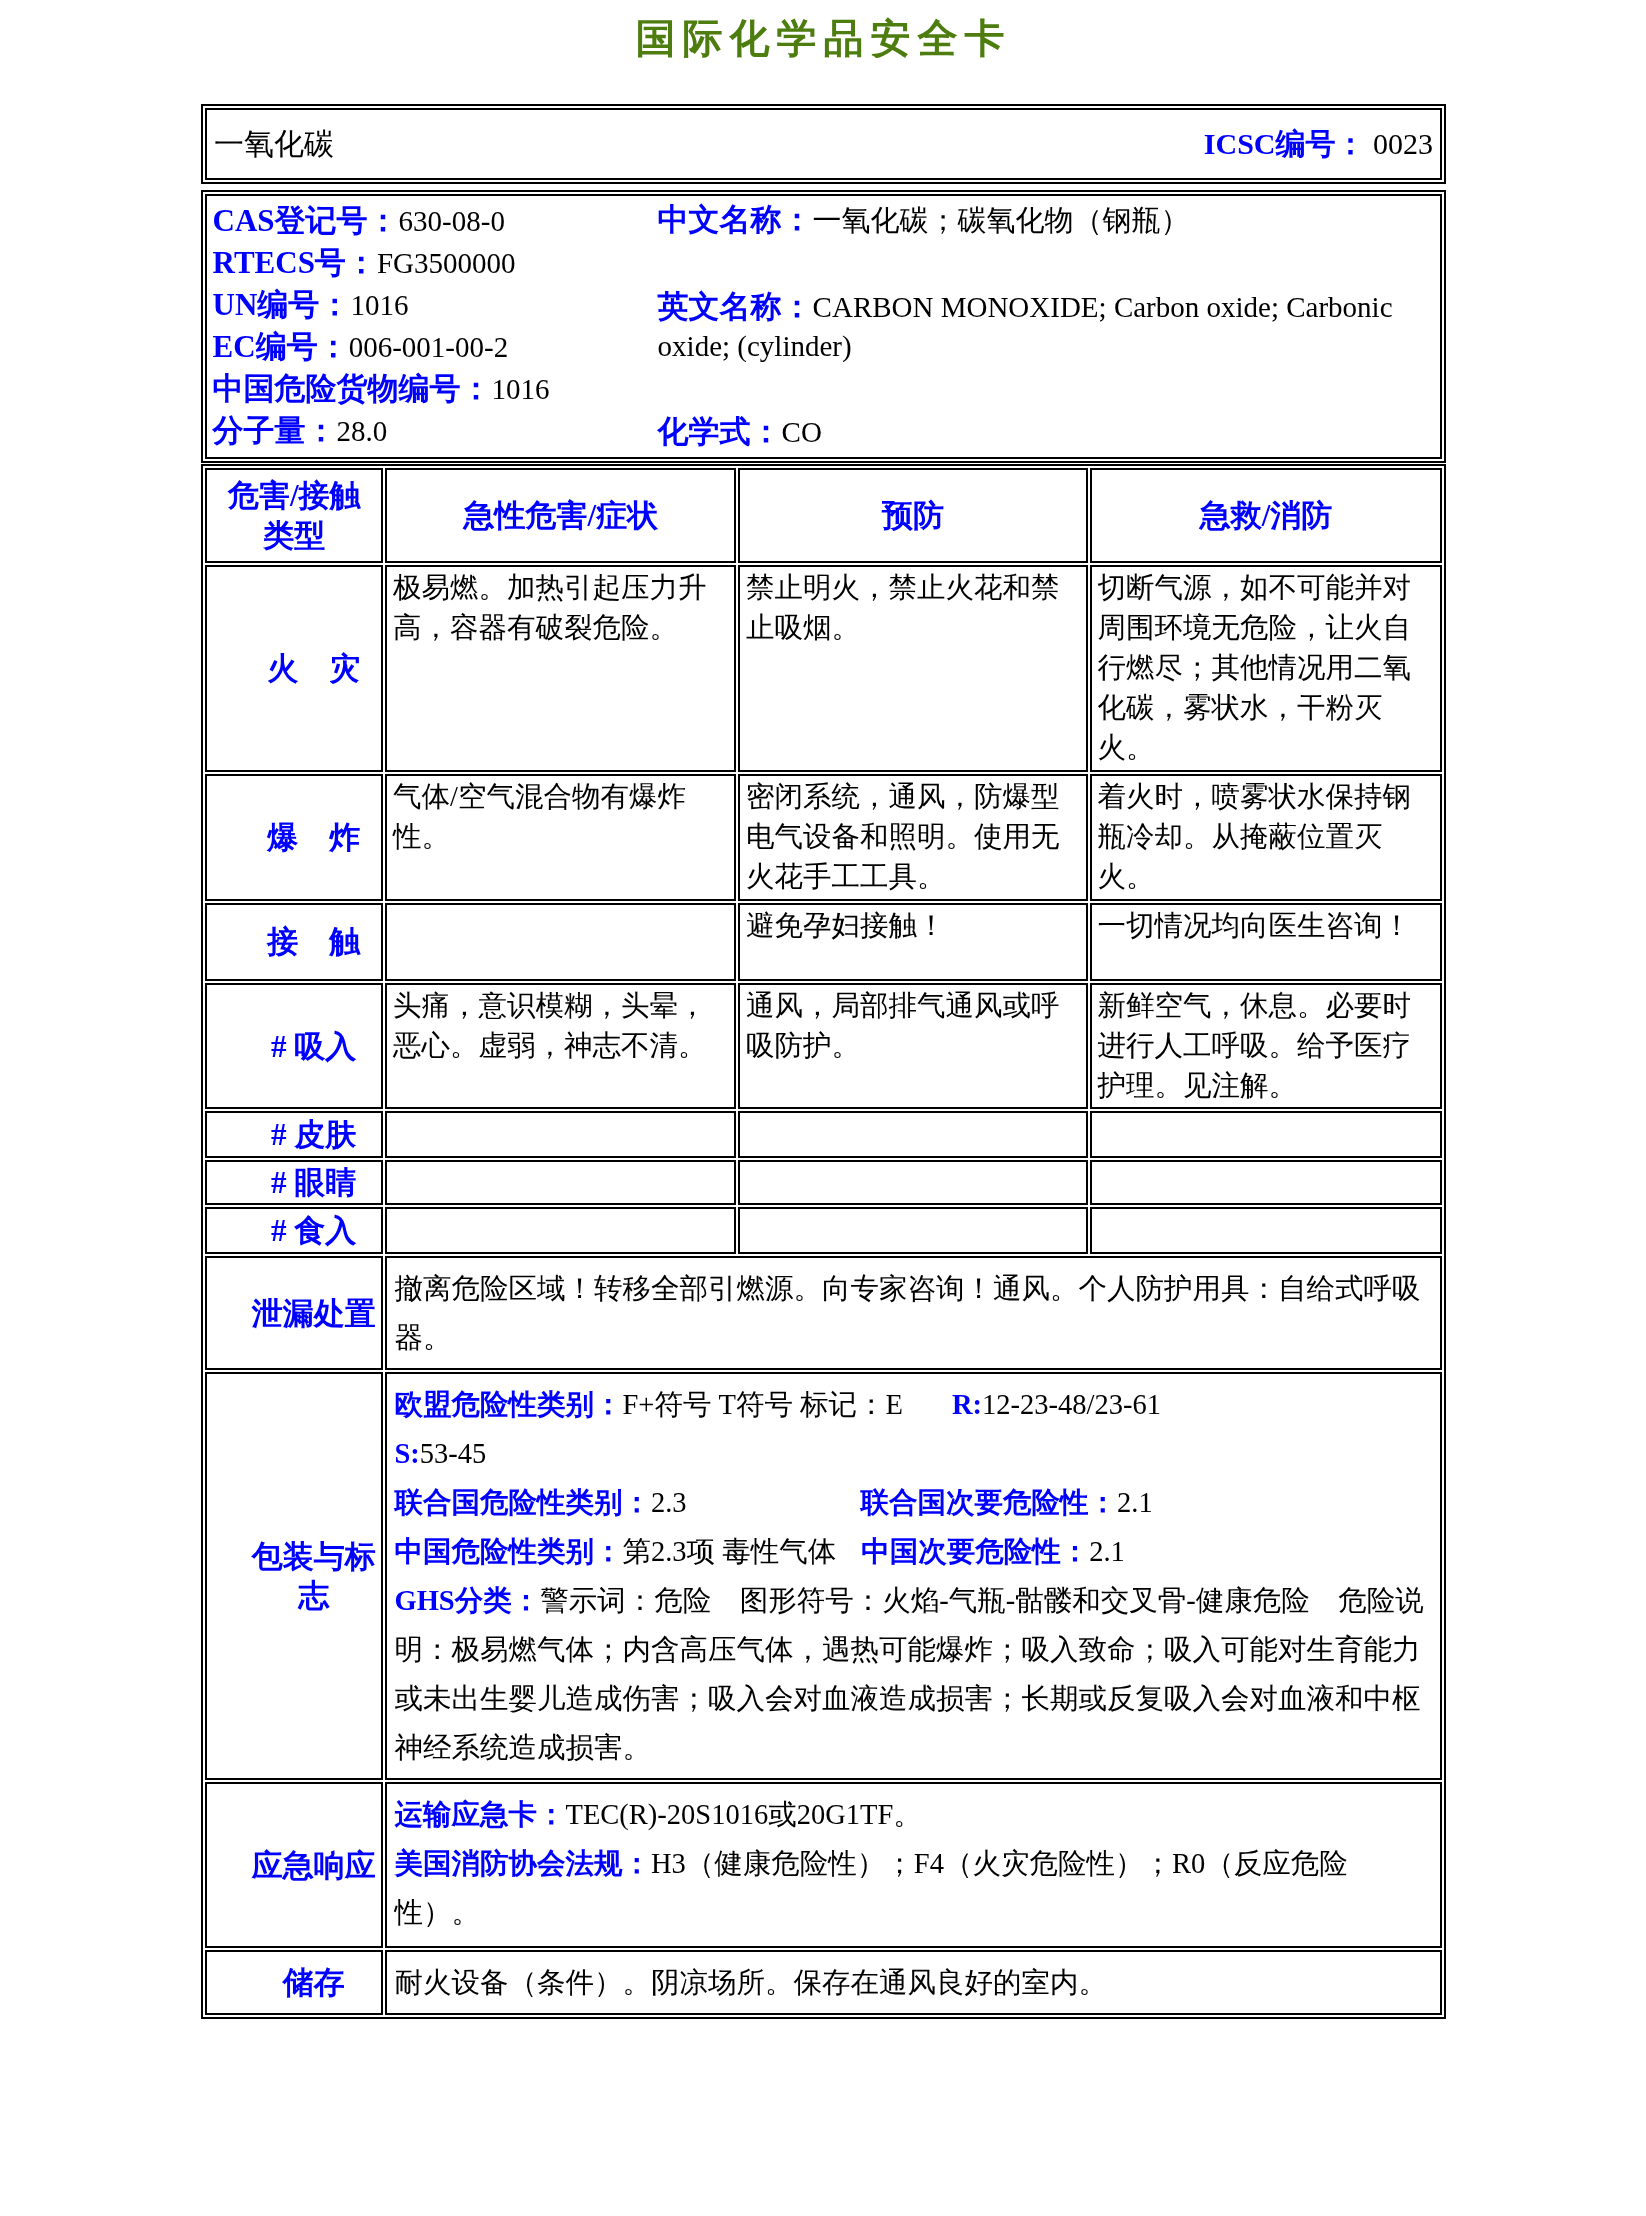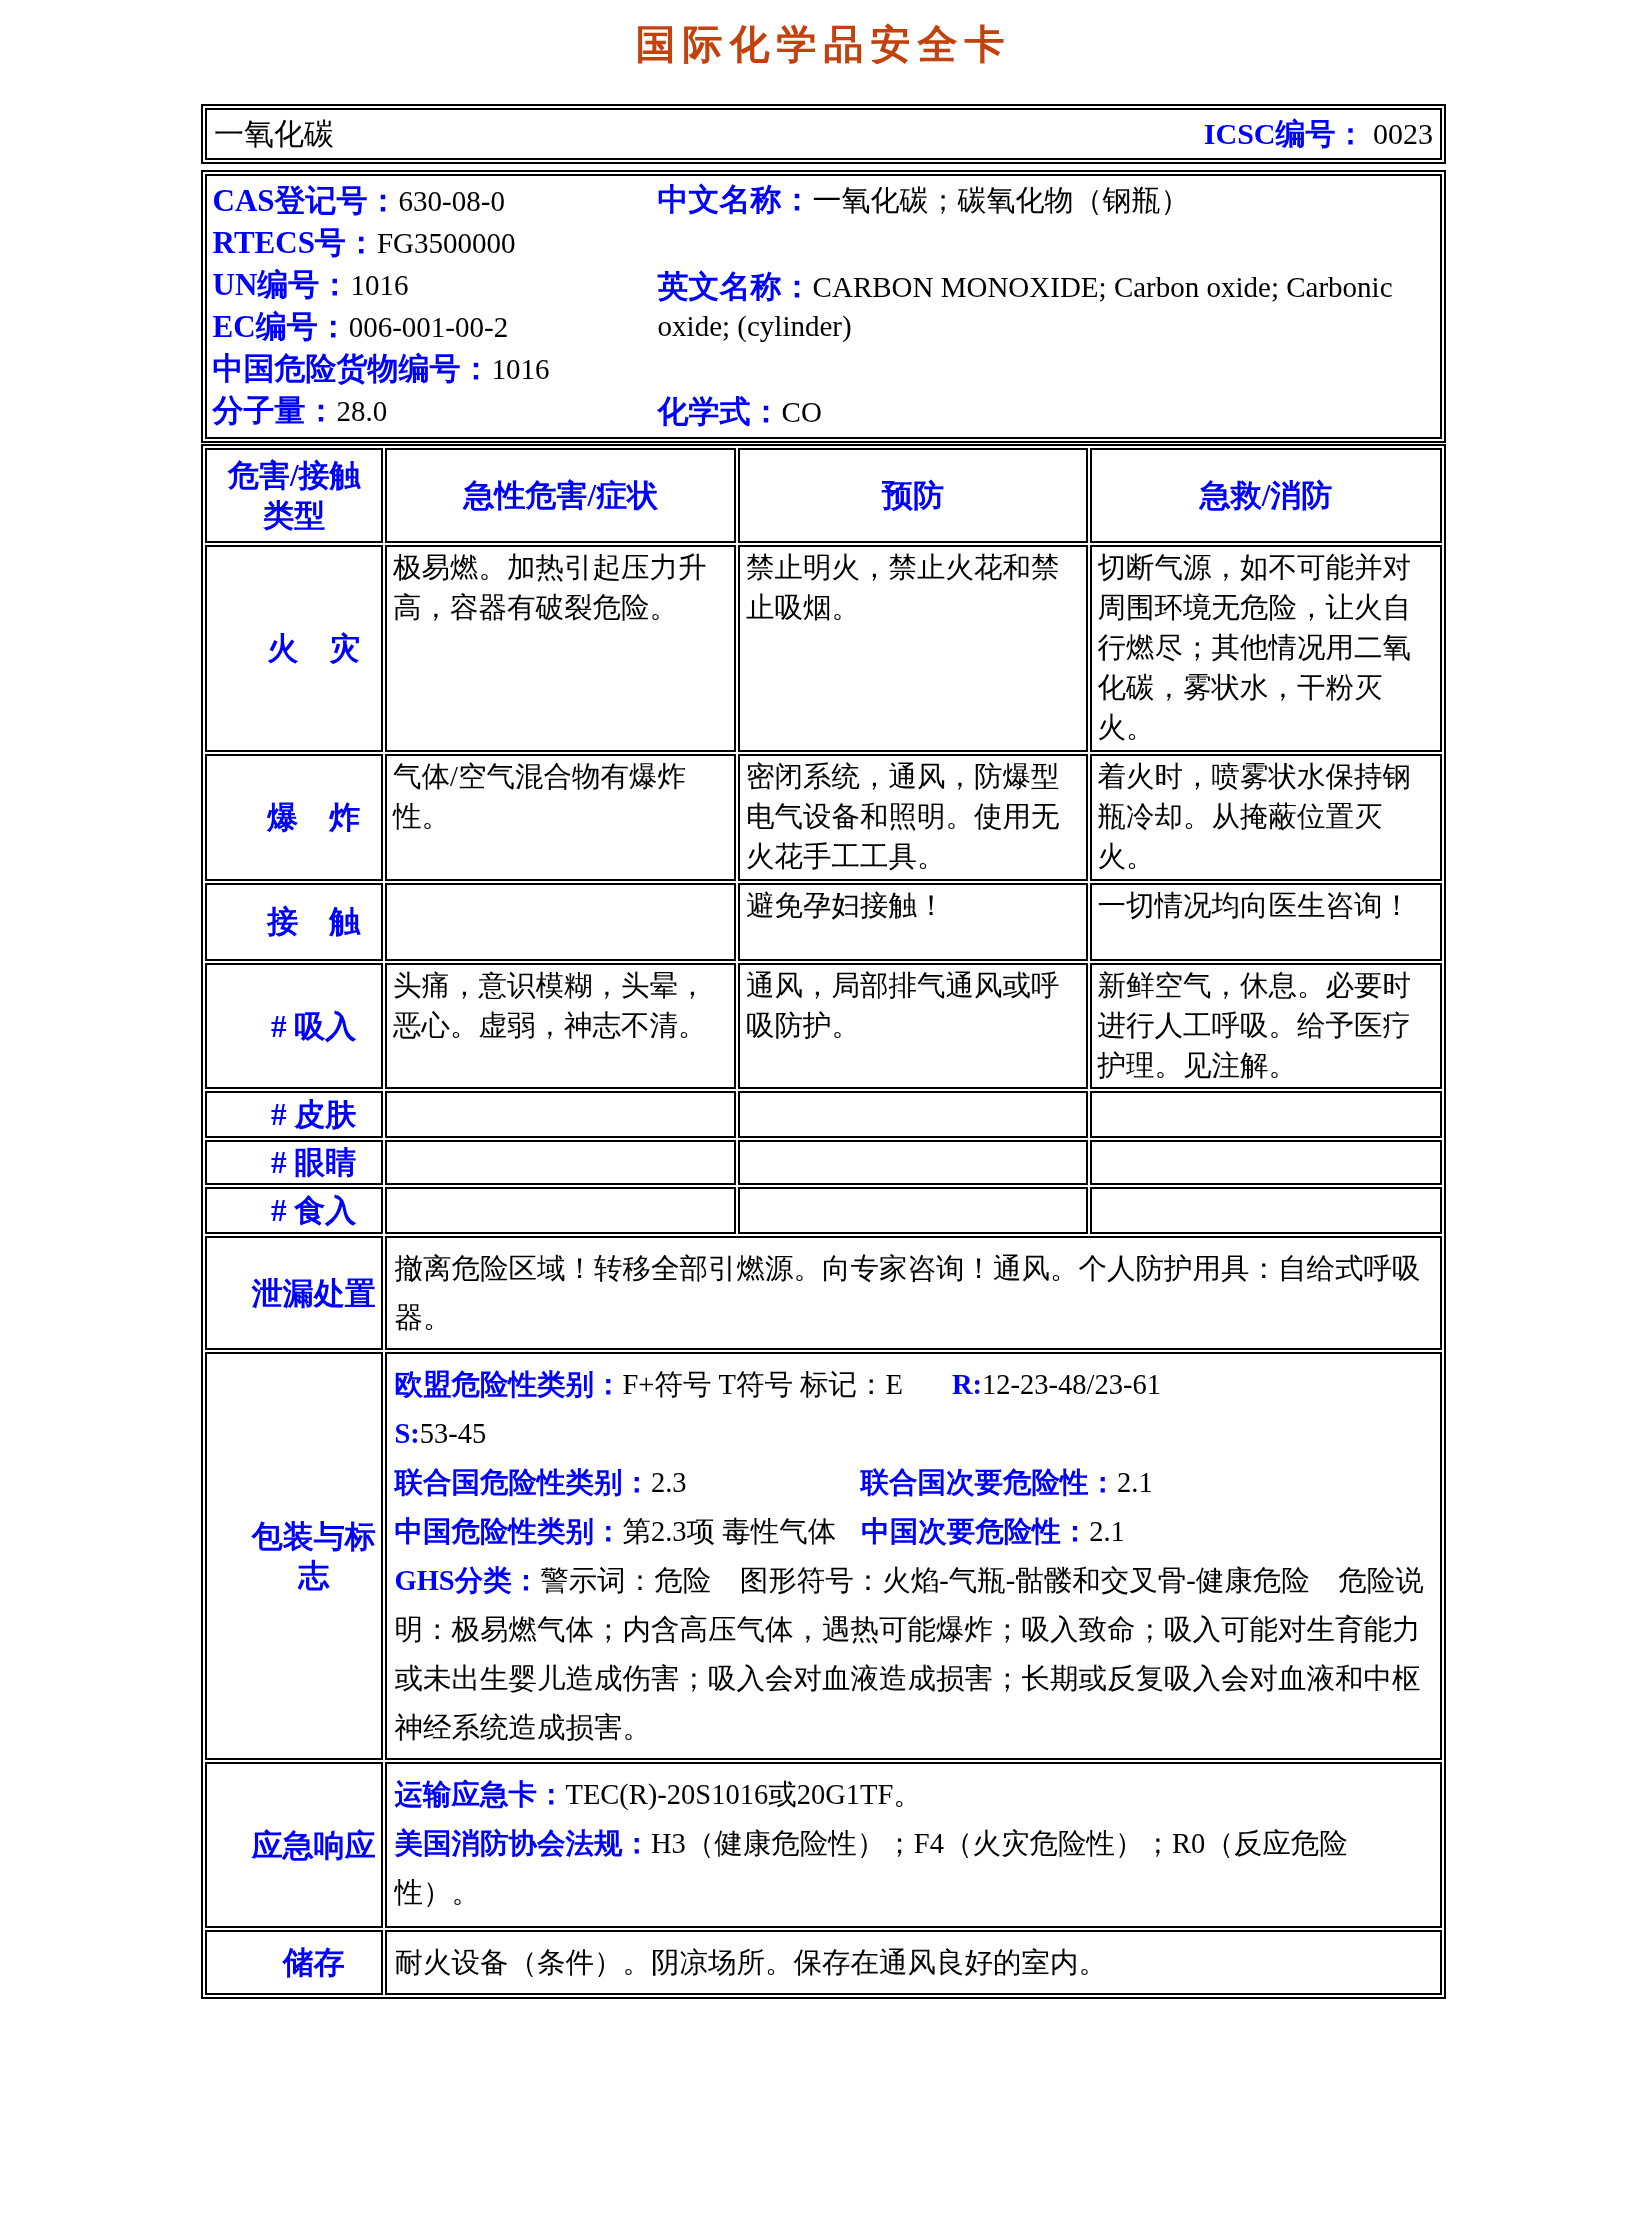"国际化学品安全卡" .page-title { color: #c2410c -> #4d7c0f; padding-top: 17px -> 11px }
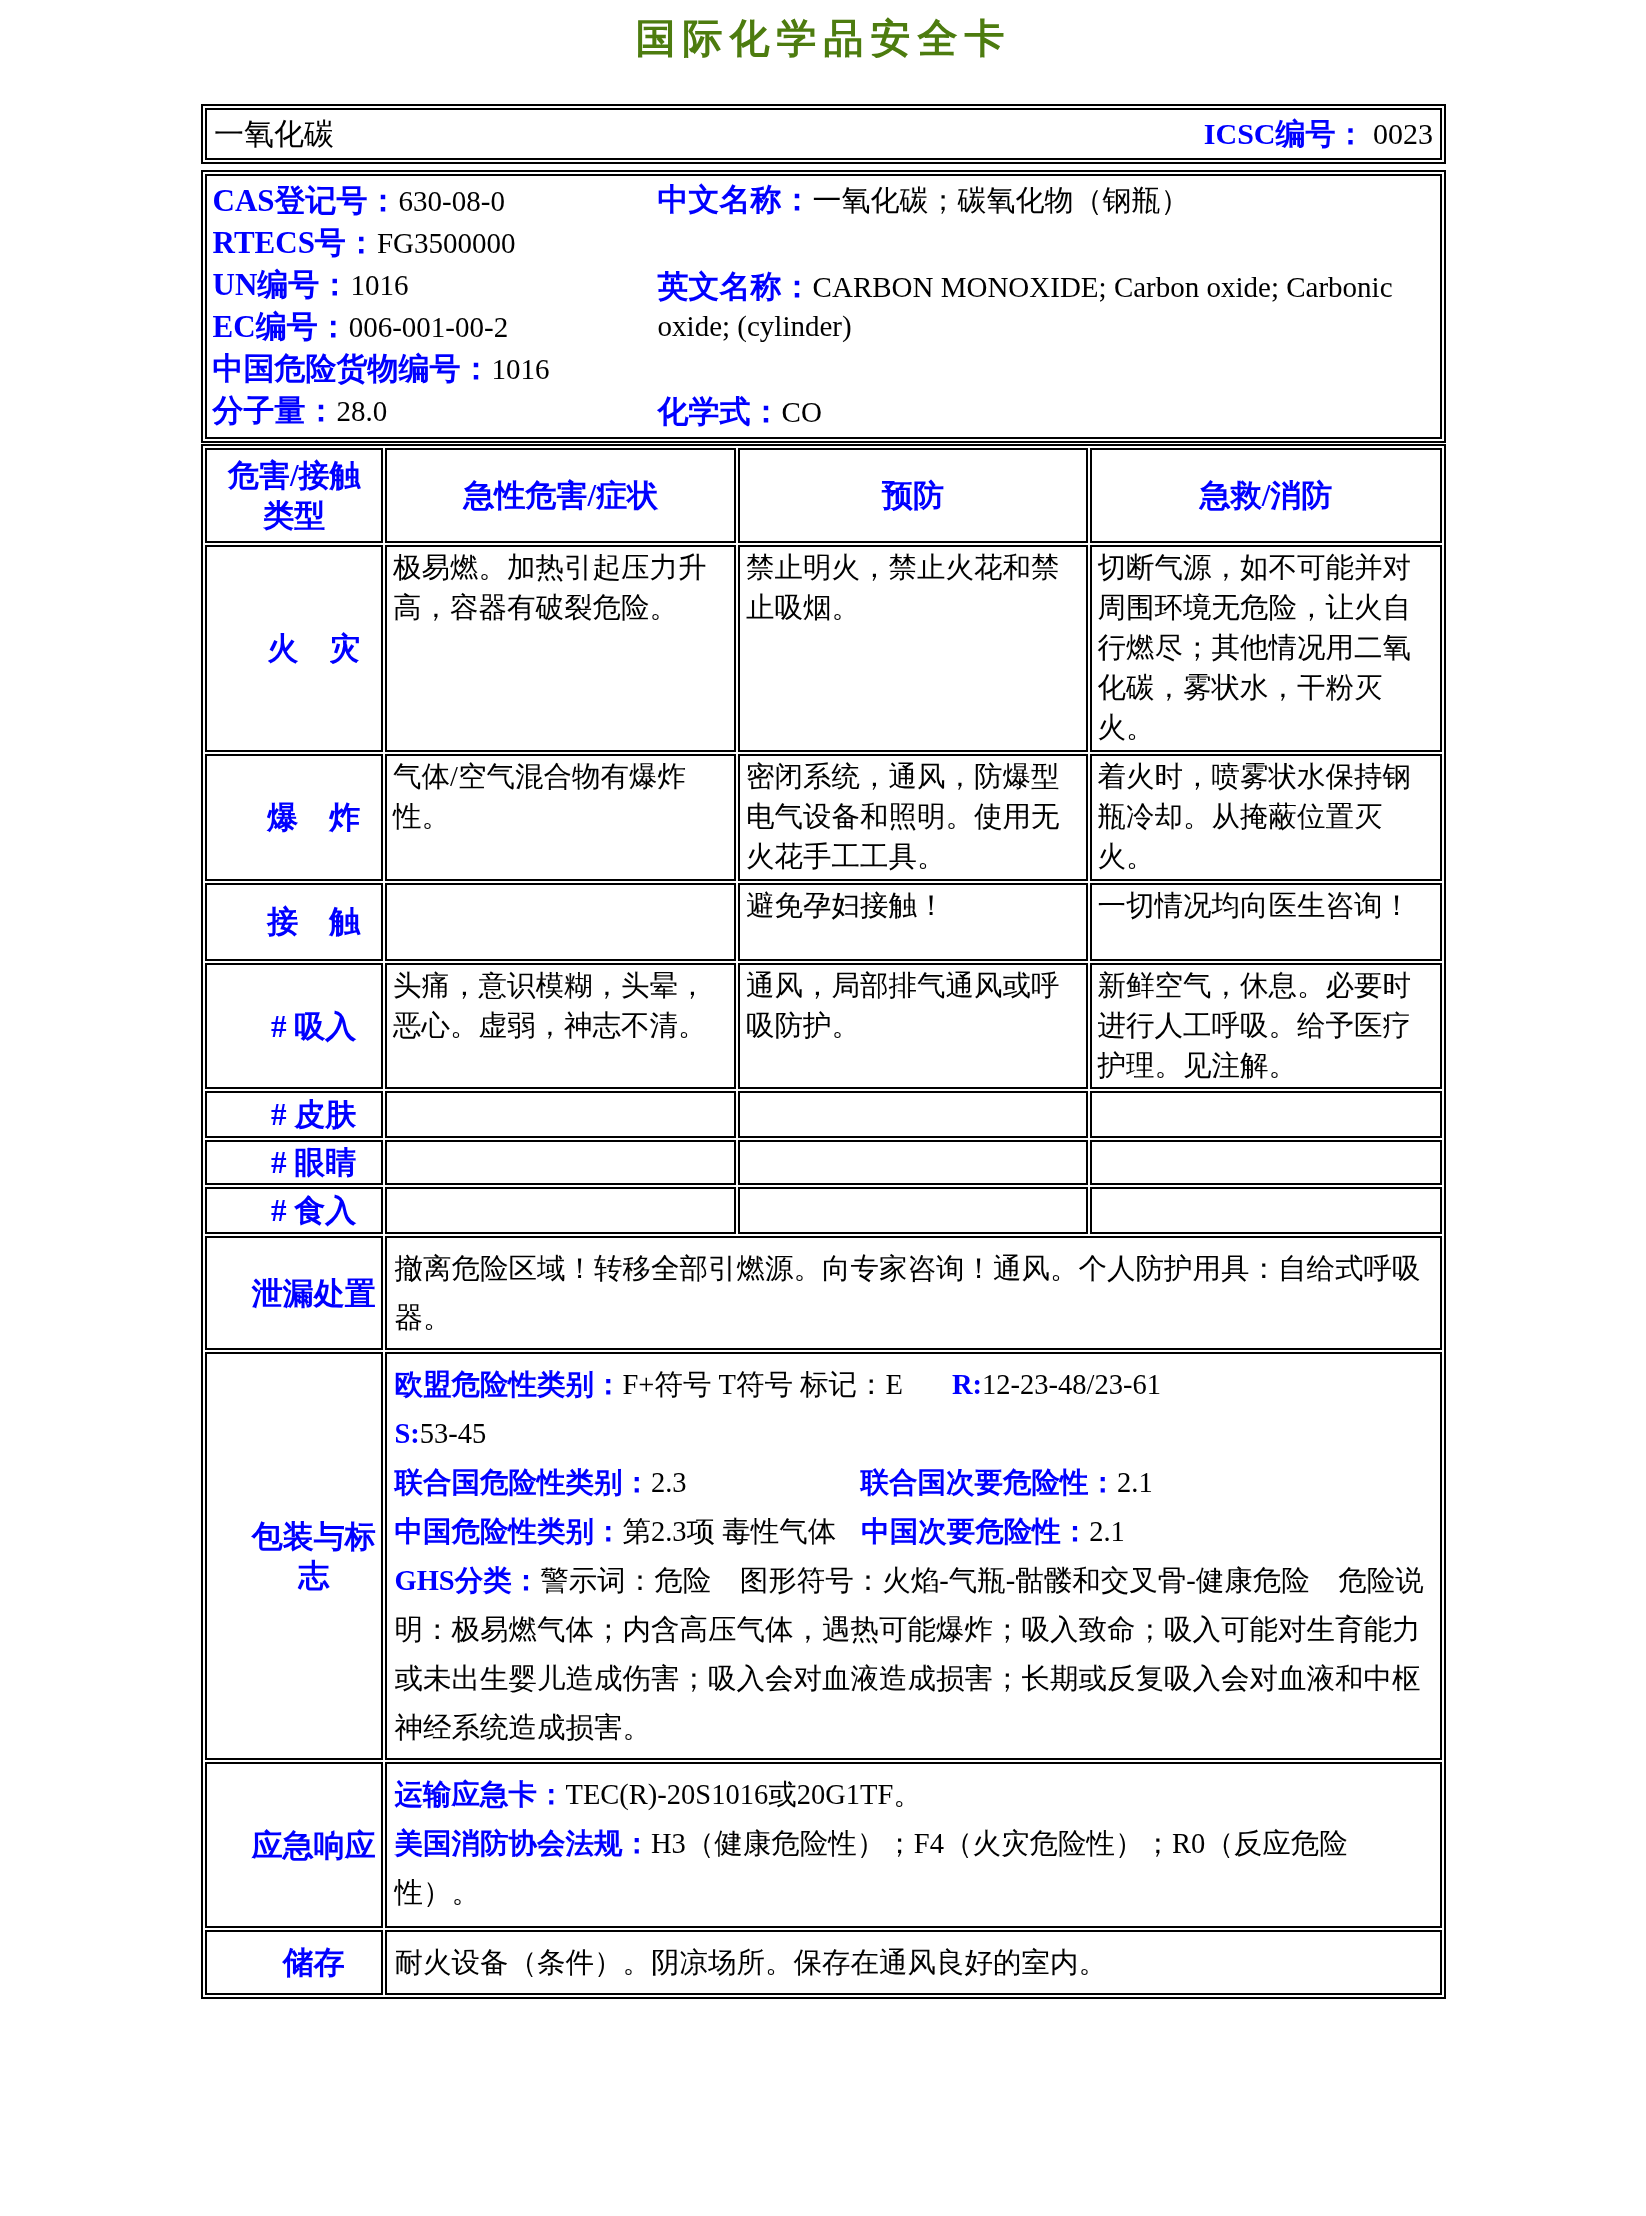"一氧化碳" .t-head td { height: 52px -> 72px }
